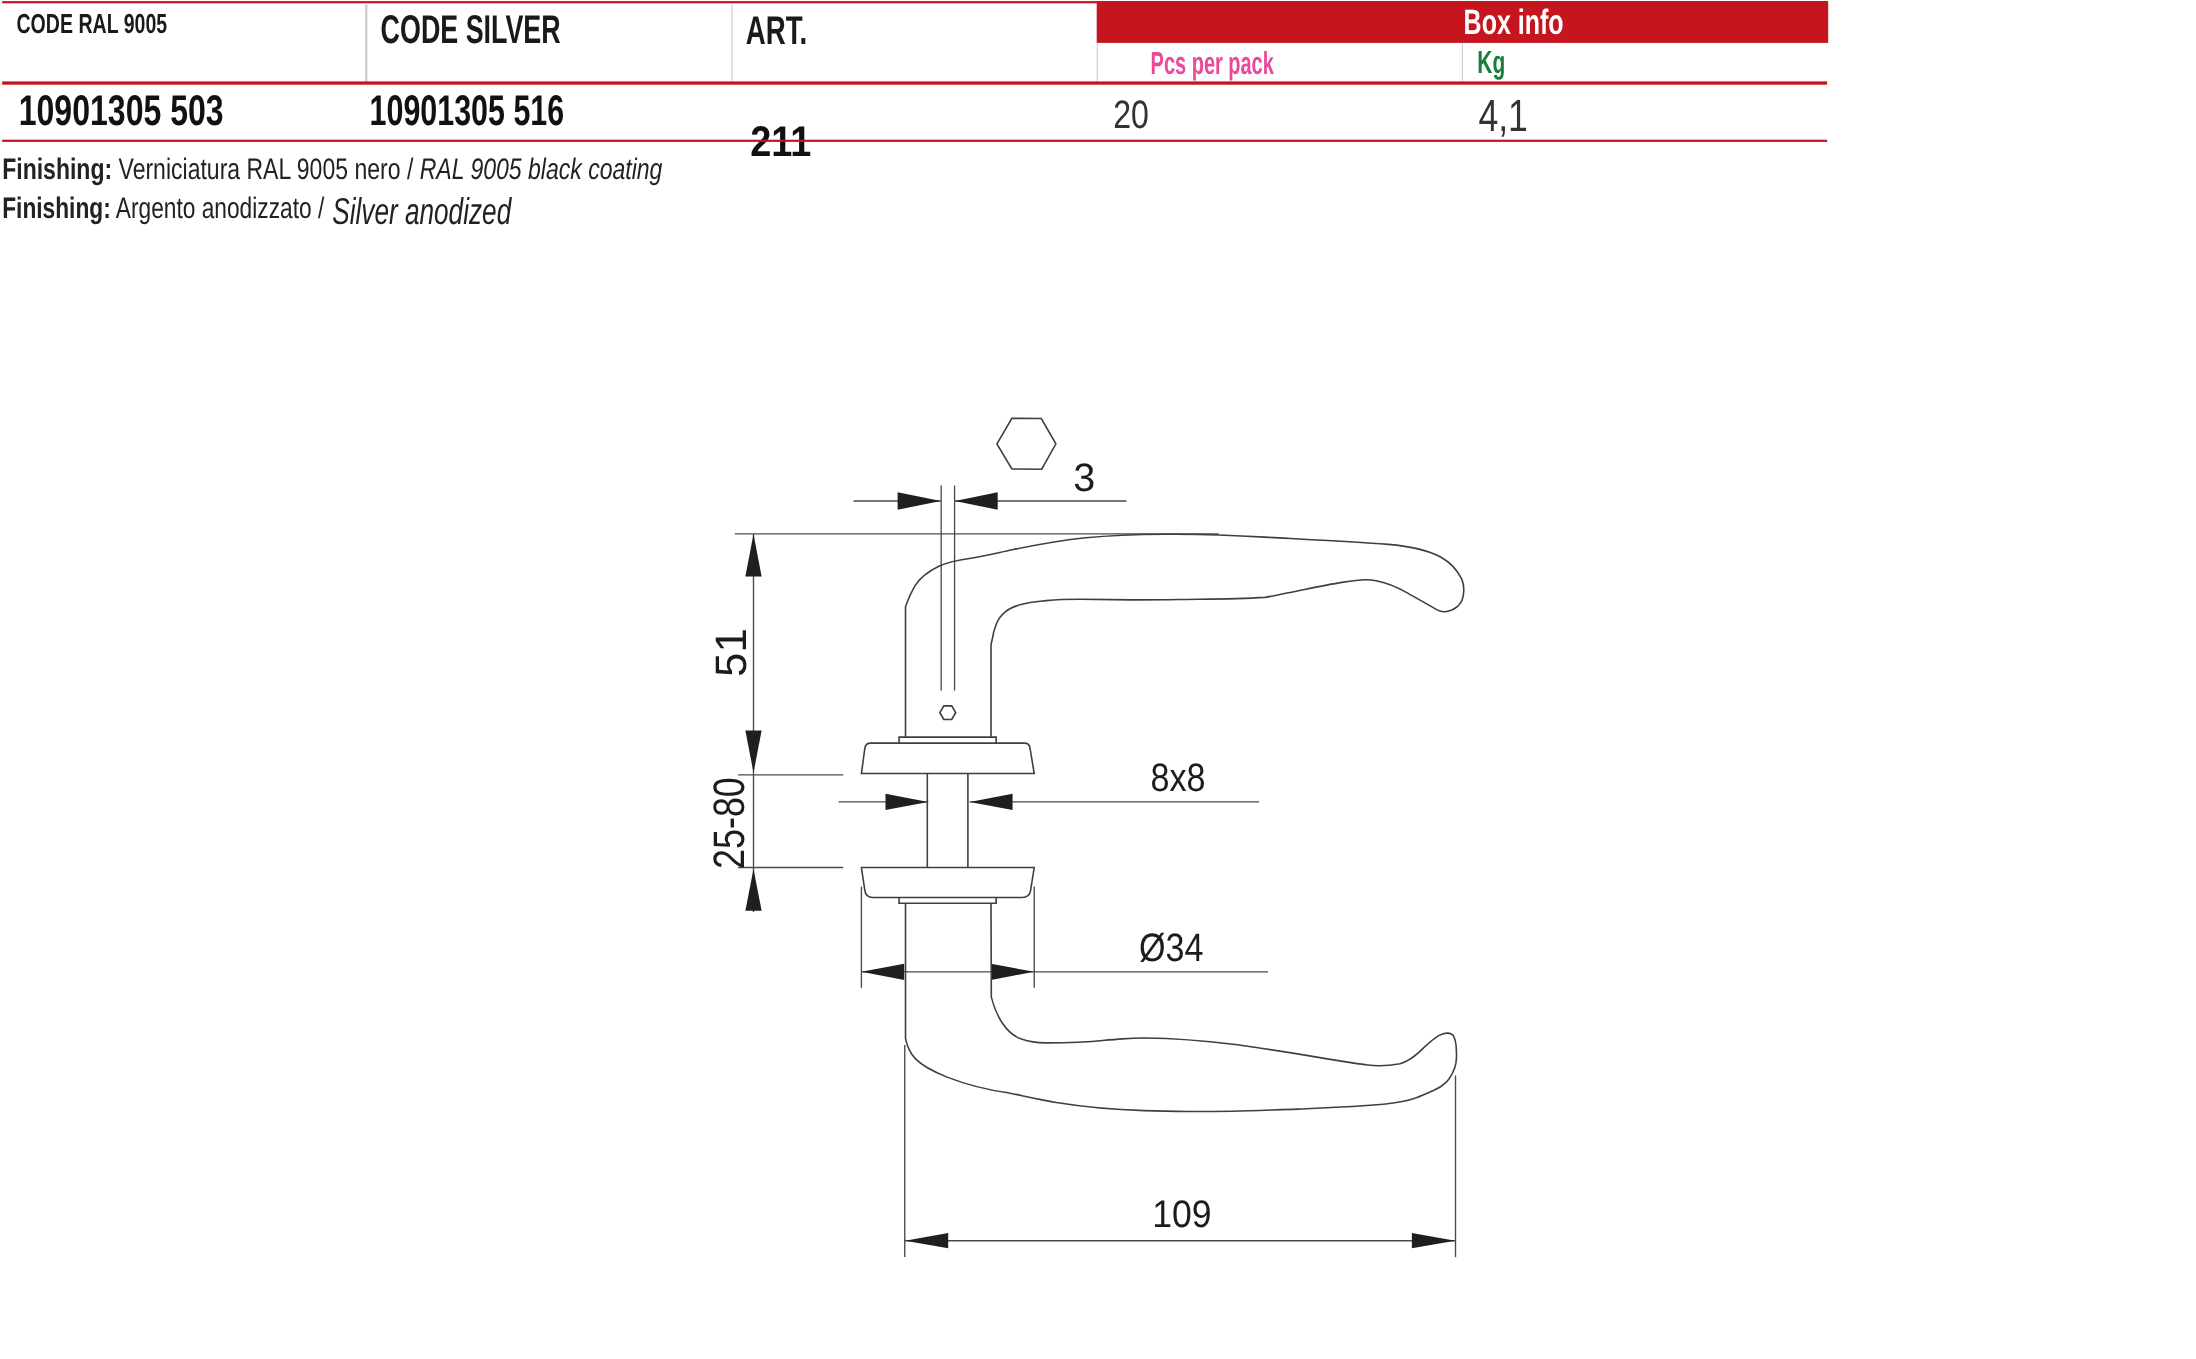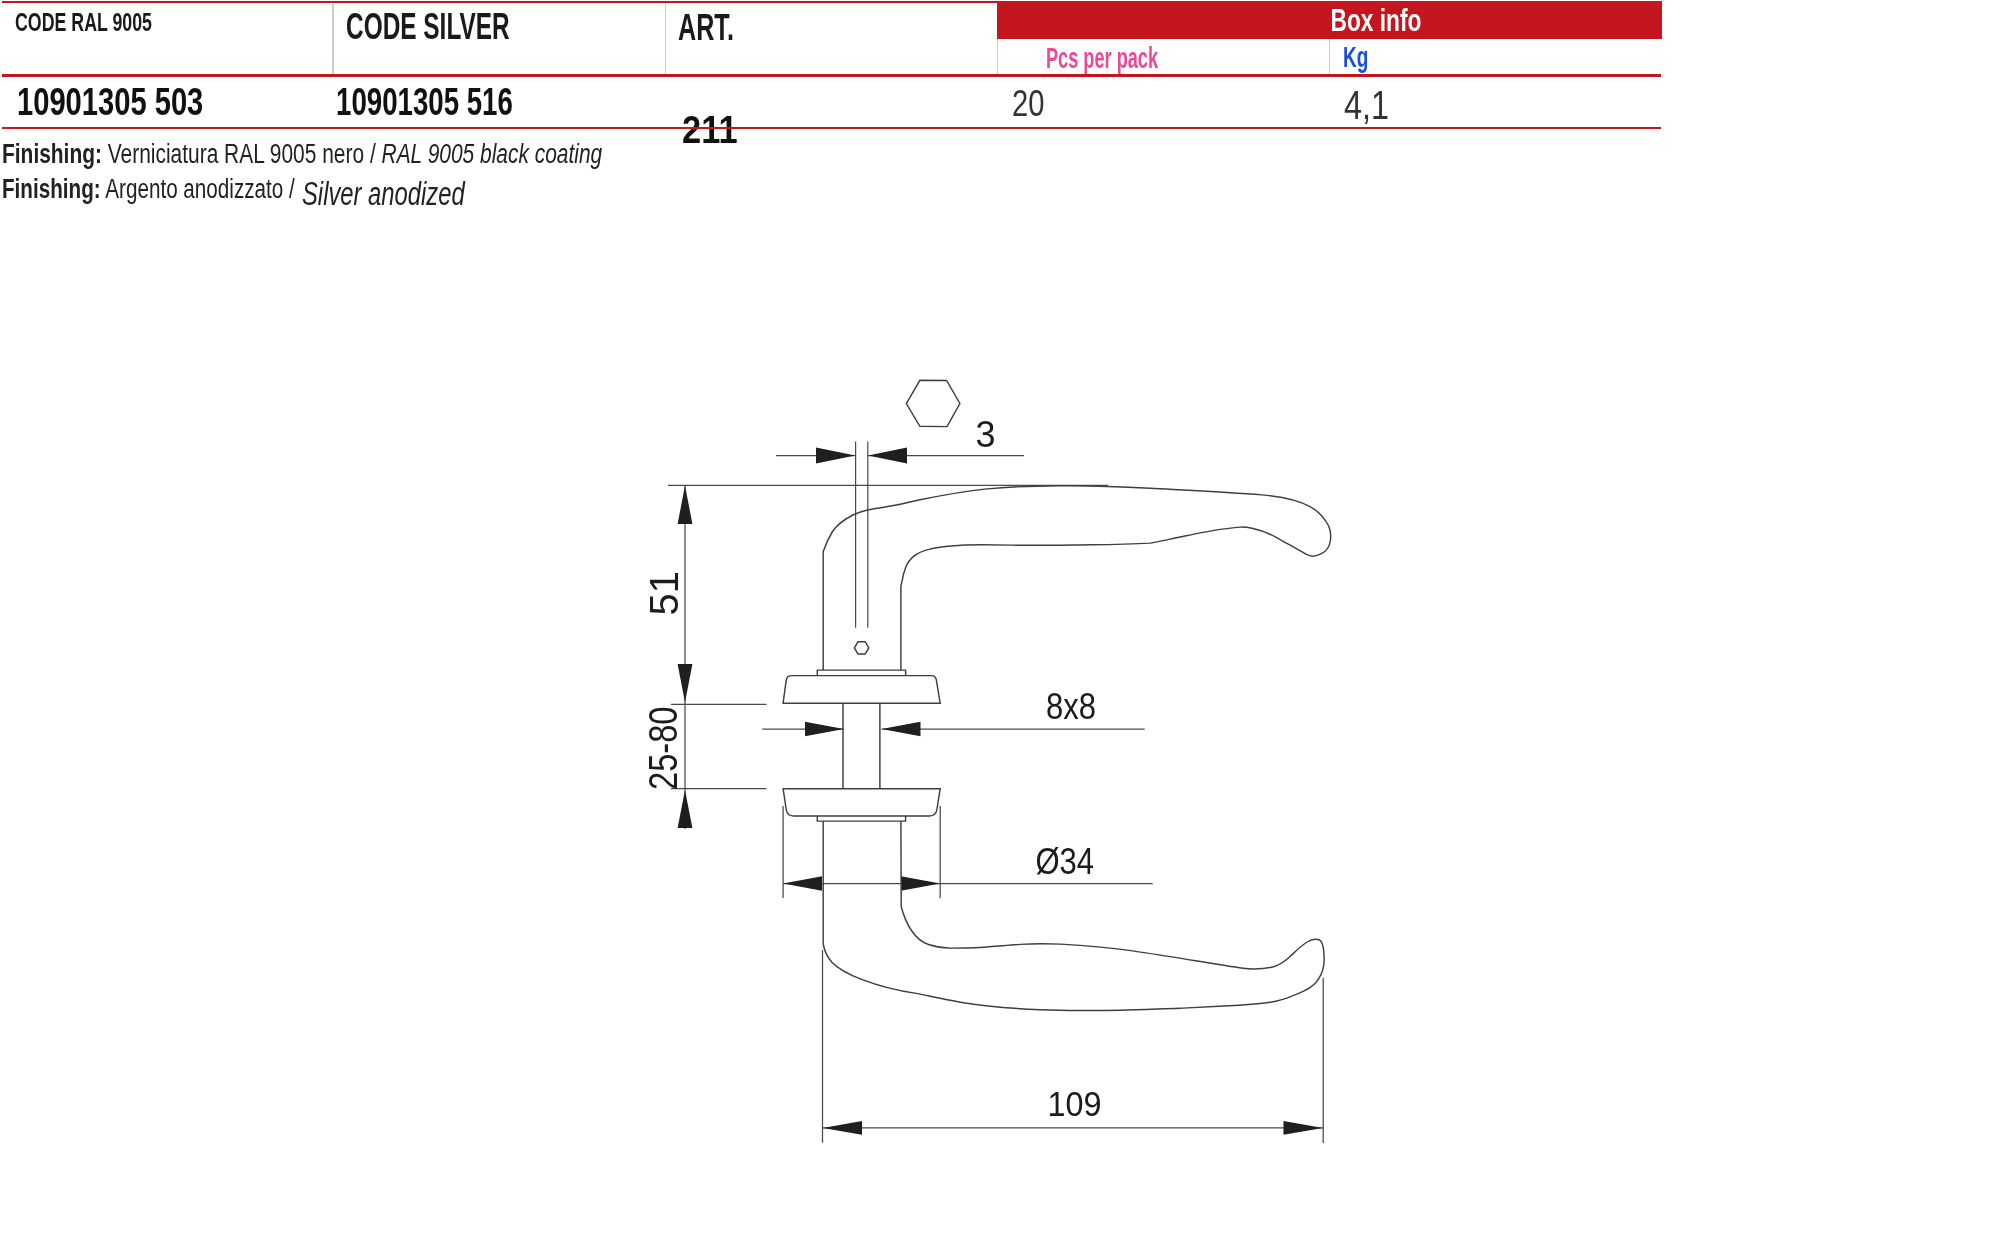"Kg" div.abs { color: #1d4ed8 -> #15803d }
